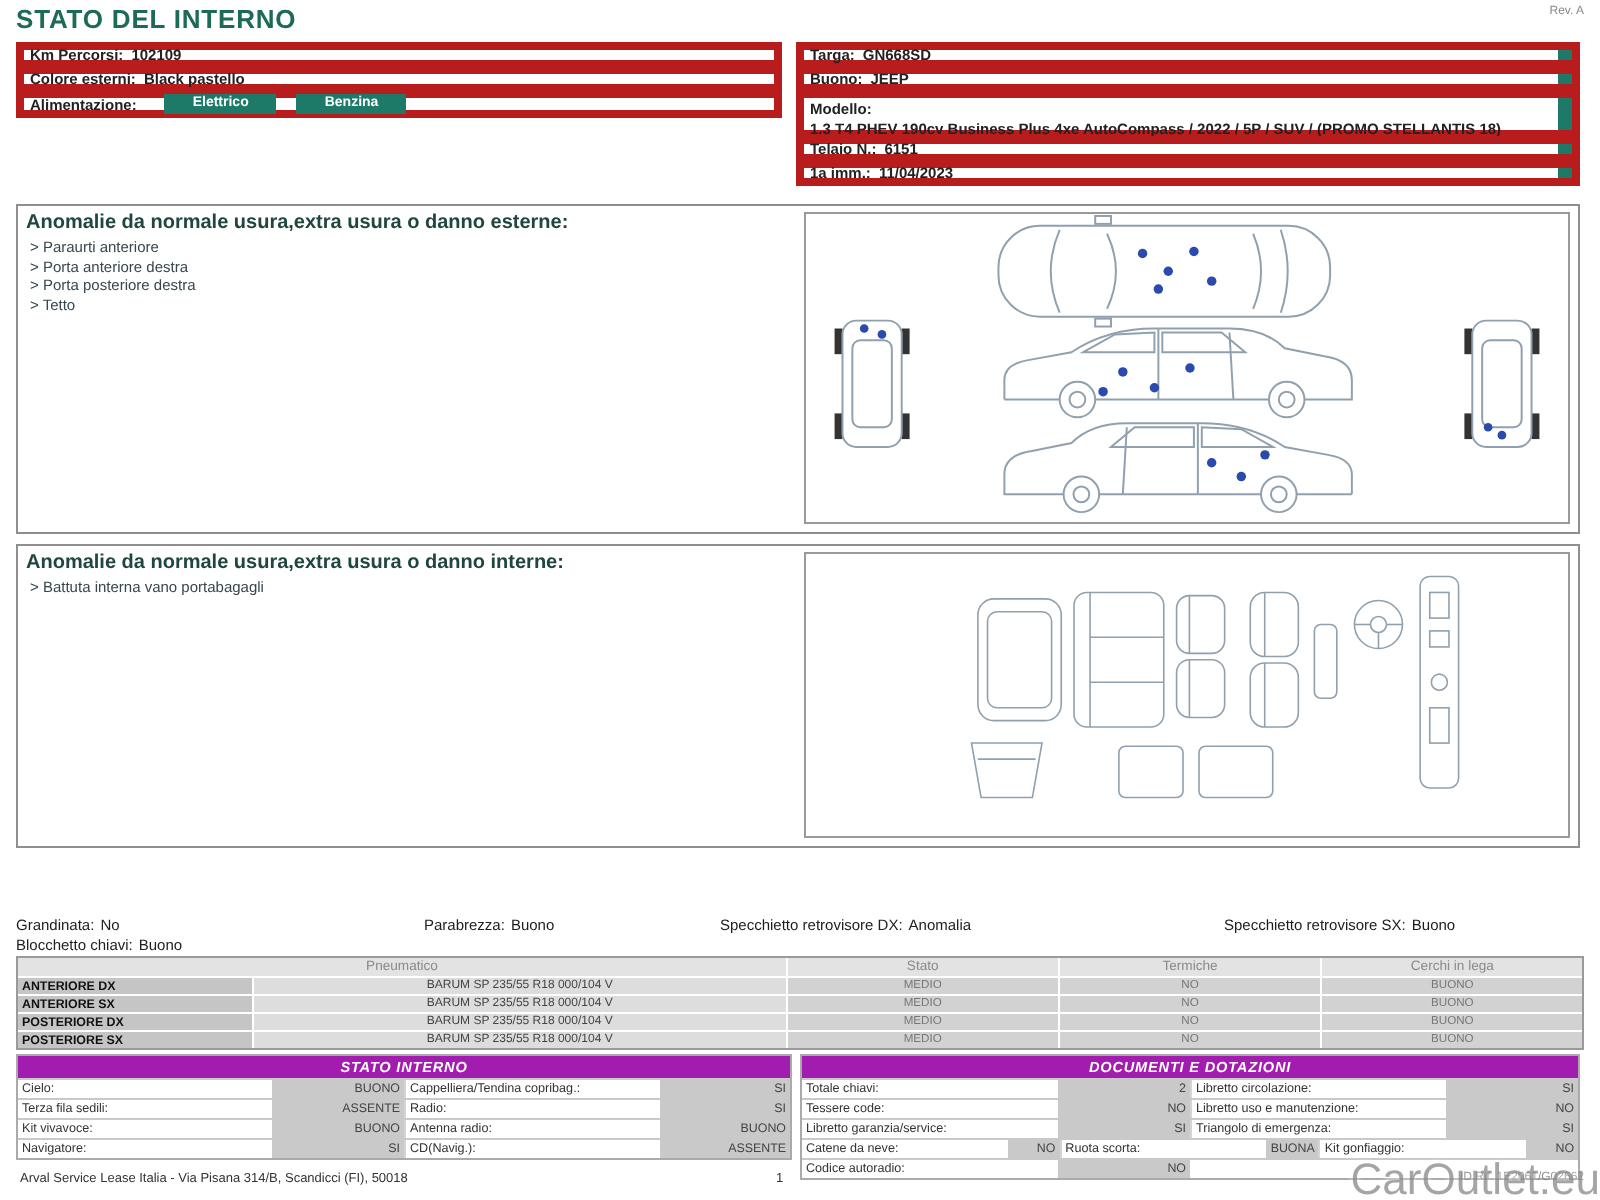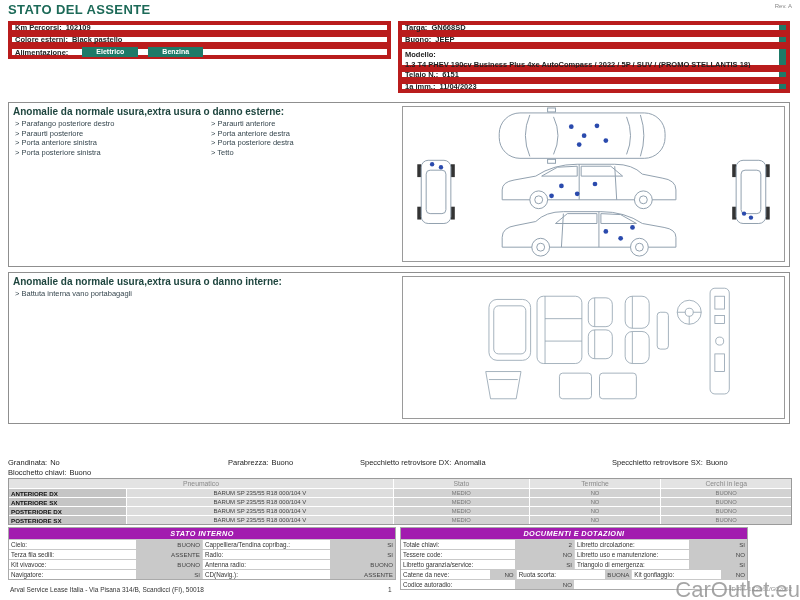"STATO DEL ASSENTE" div.title { text: ASSENTE -> INTERNO }
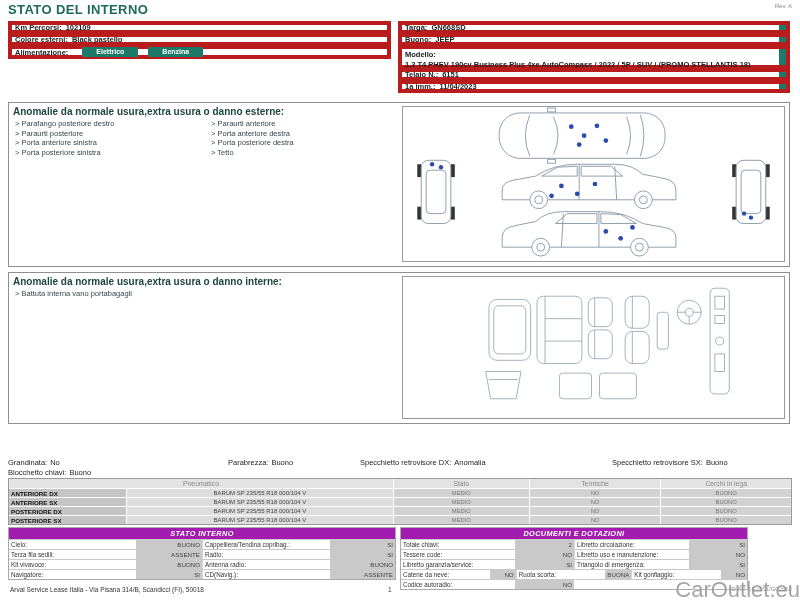"Parafango posteriore destro" div.anom-col { html: <div> <div>Parafango posteriore destro</div> <div>Paraurti posteriore</div> <div>Porta anteriore sinistra</div> <div>Porta posteriore sinistra</div> </div> -> none }
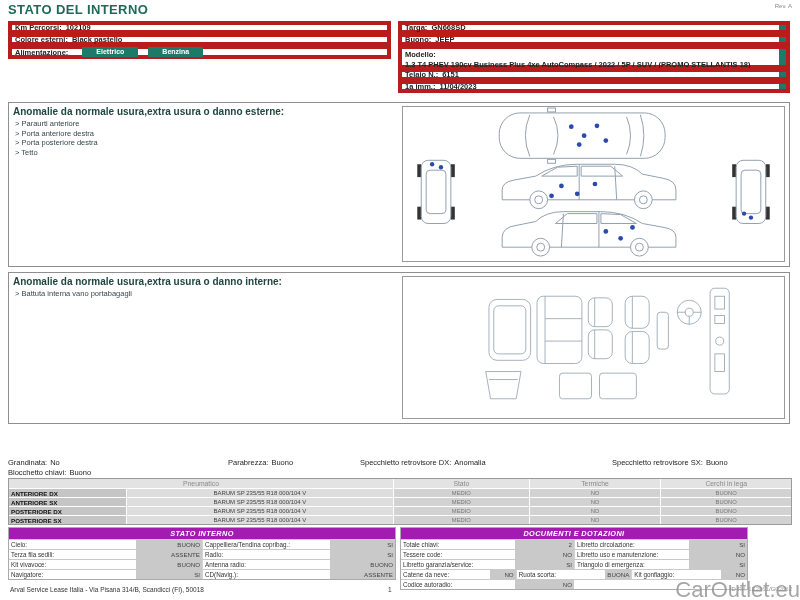"Parabrezza: Buono" .c1 { left: 220px -> 204px }
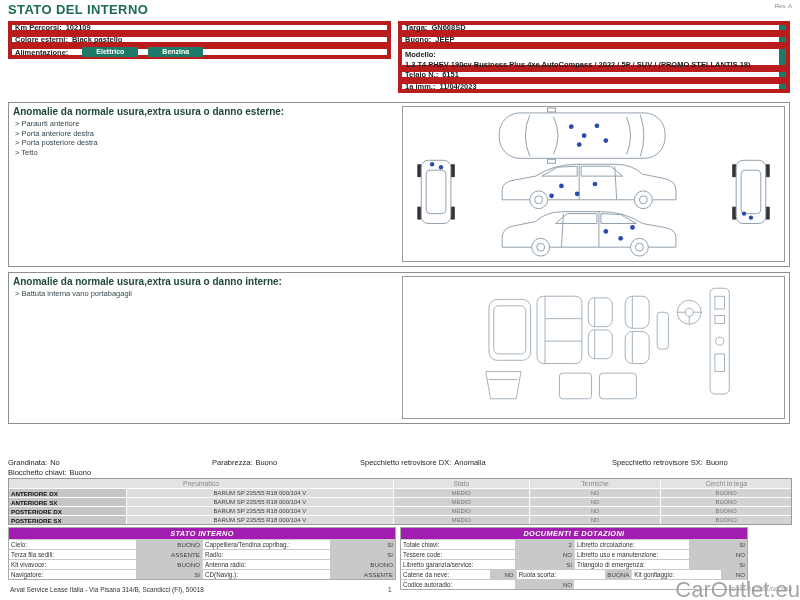"DOCUMENTI E DOTAZIONI" .si-right { width: 348px -> 390px }
